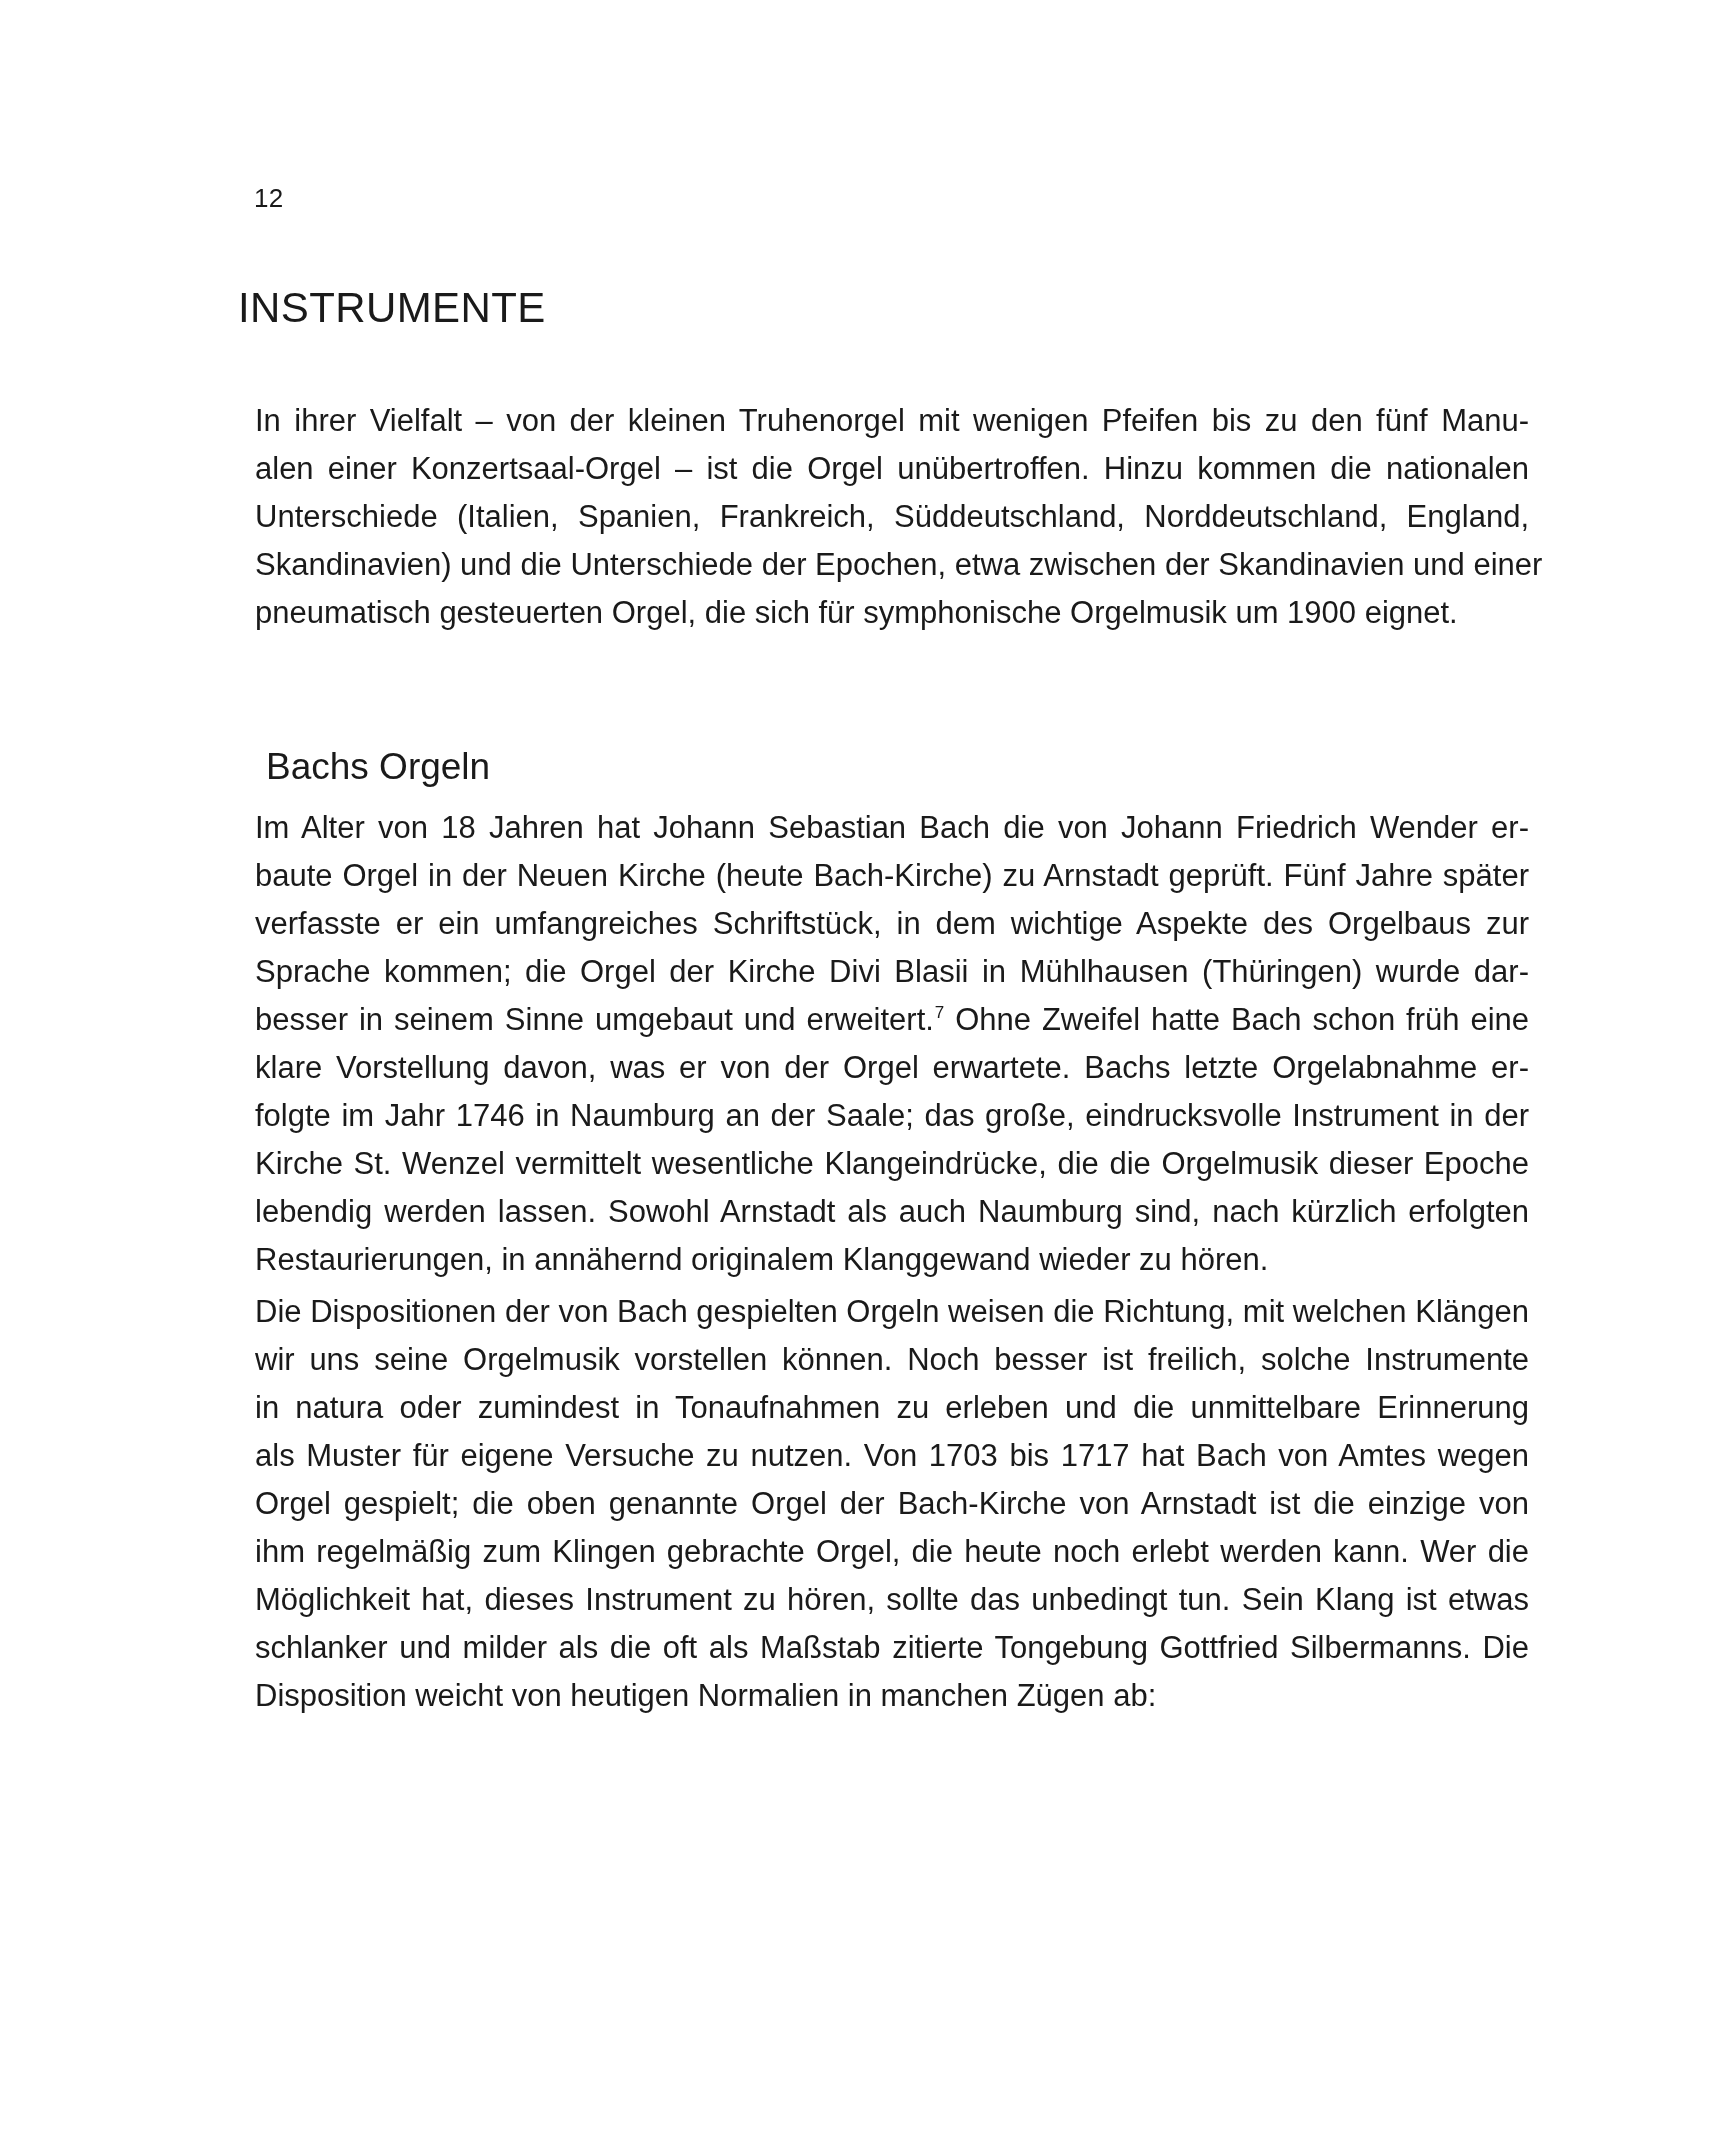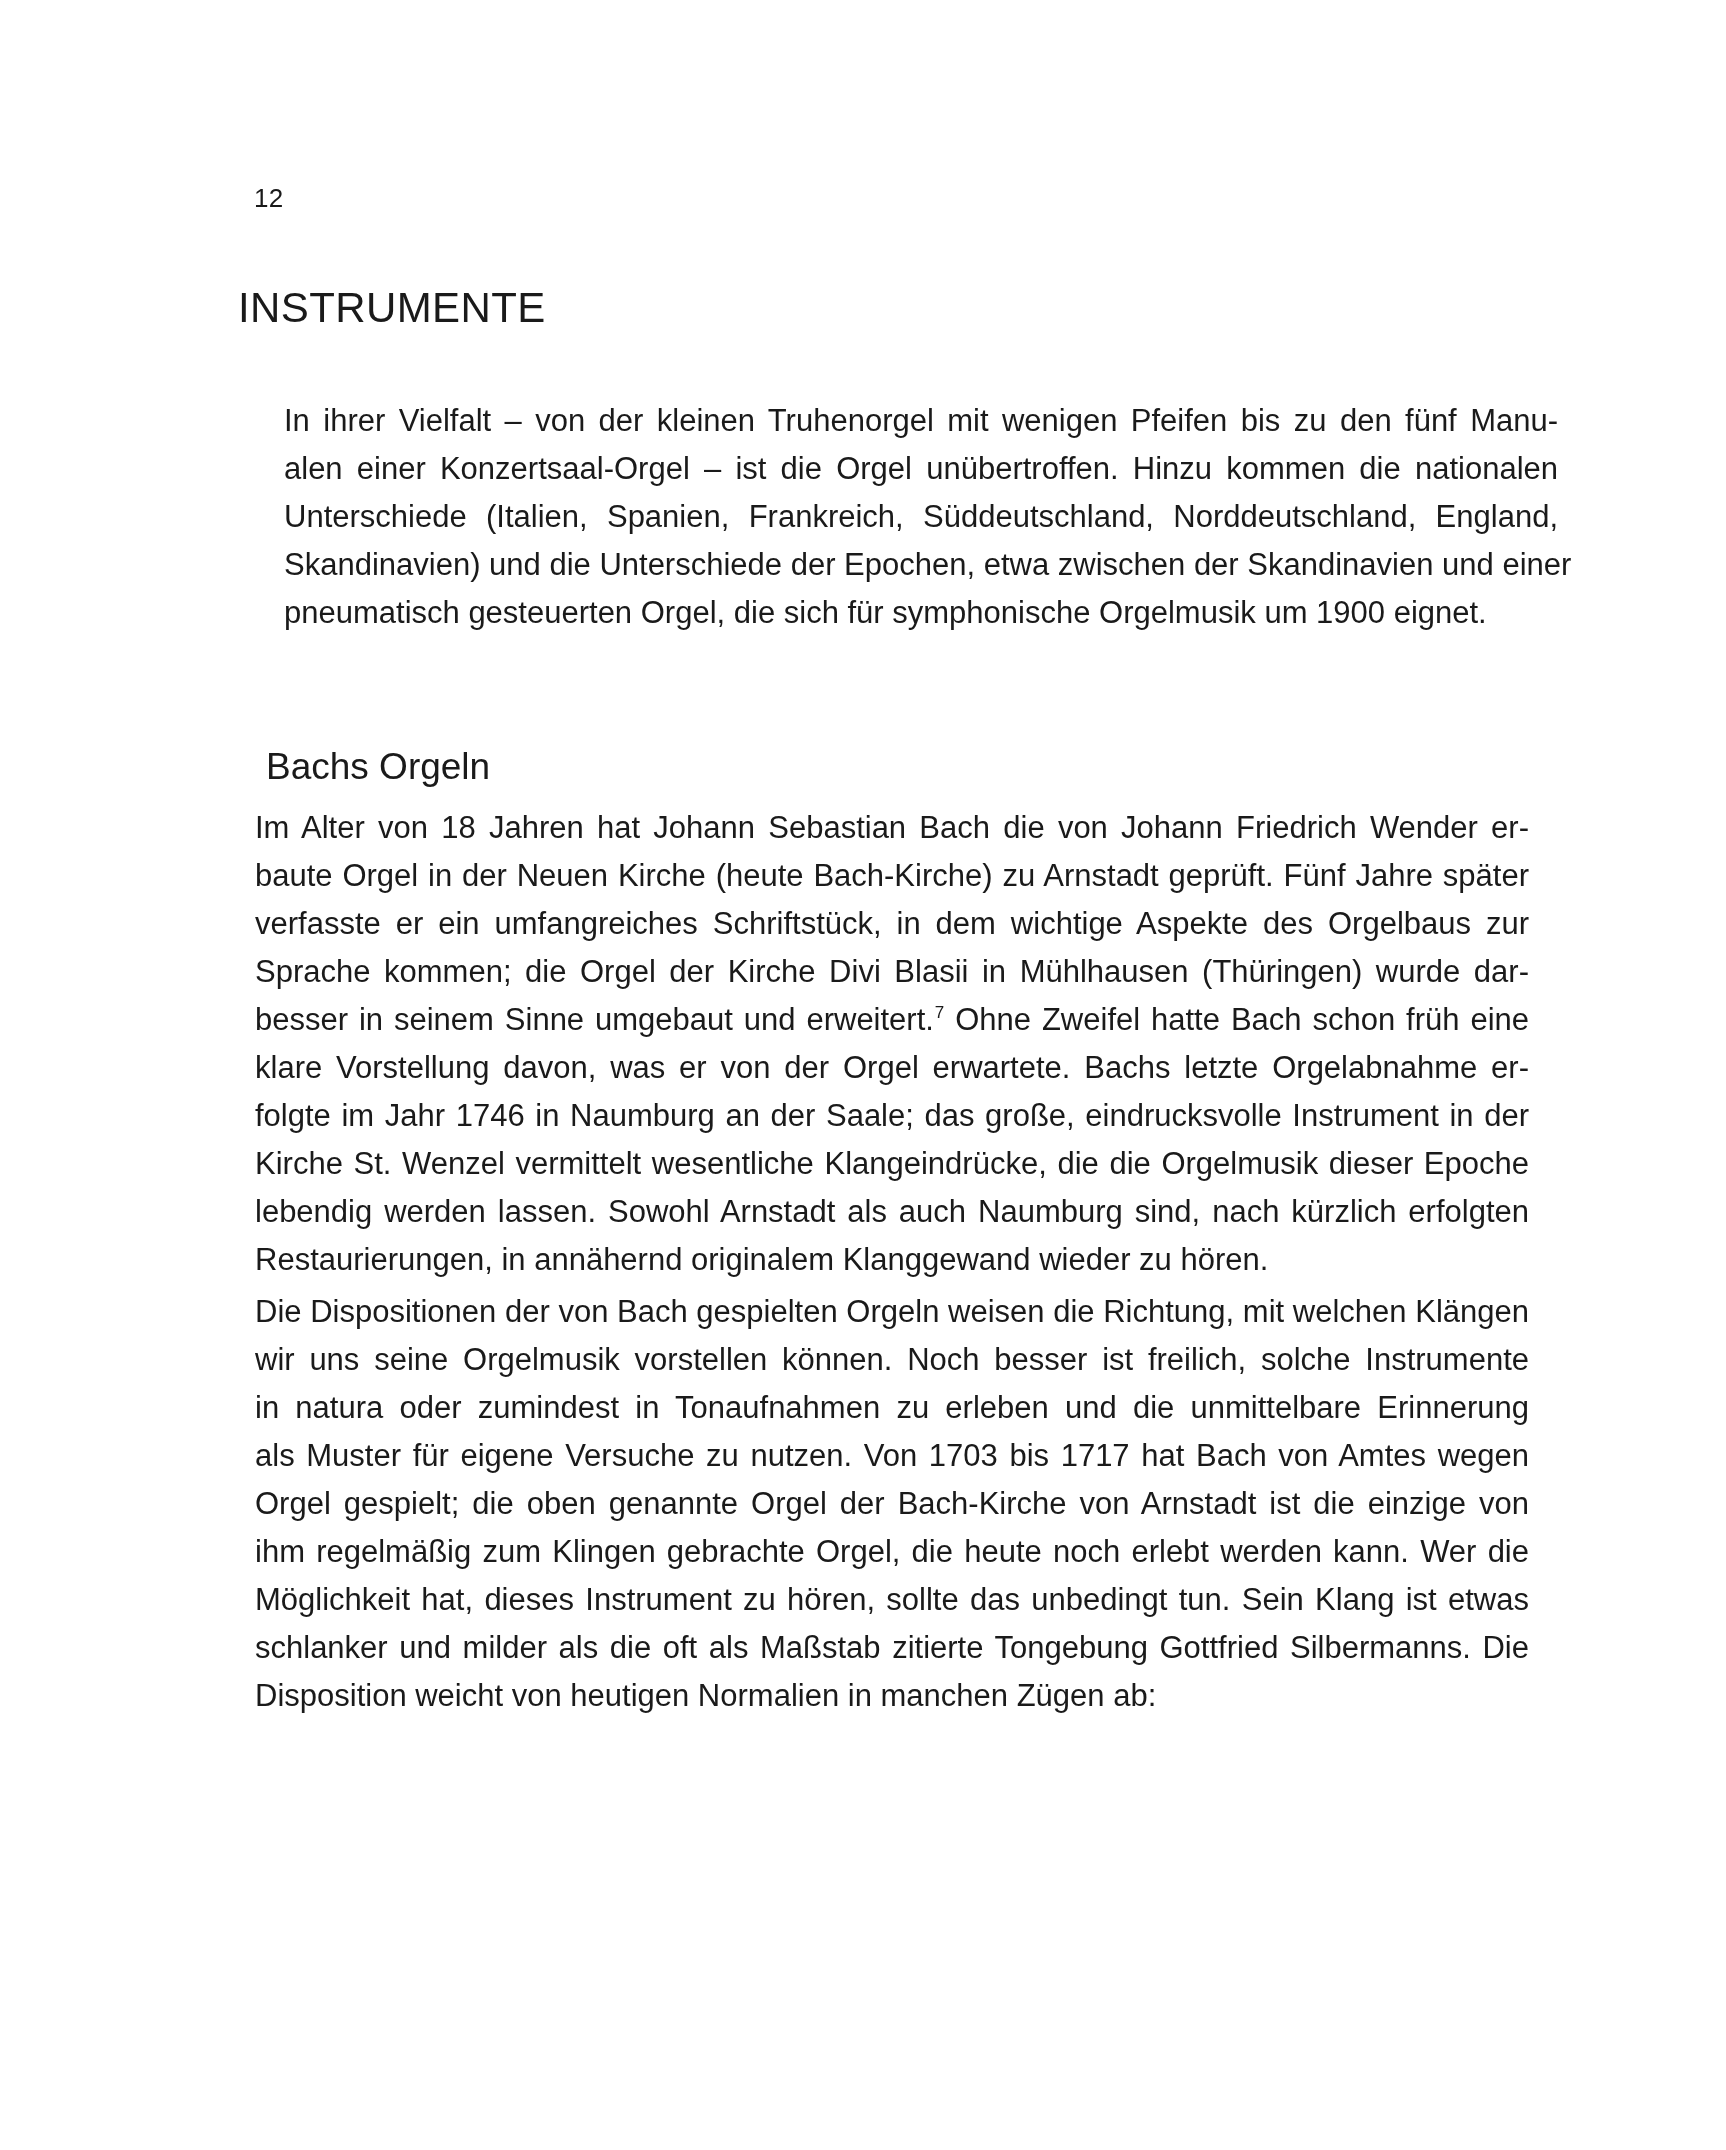"In ihrer Vielfalt – von" #intro { margin-left: 29px -> none }
